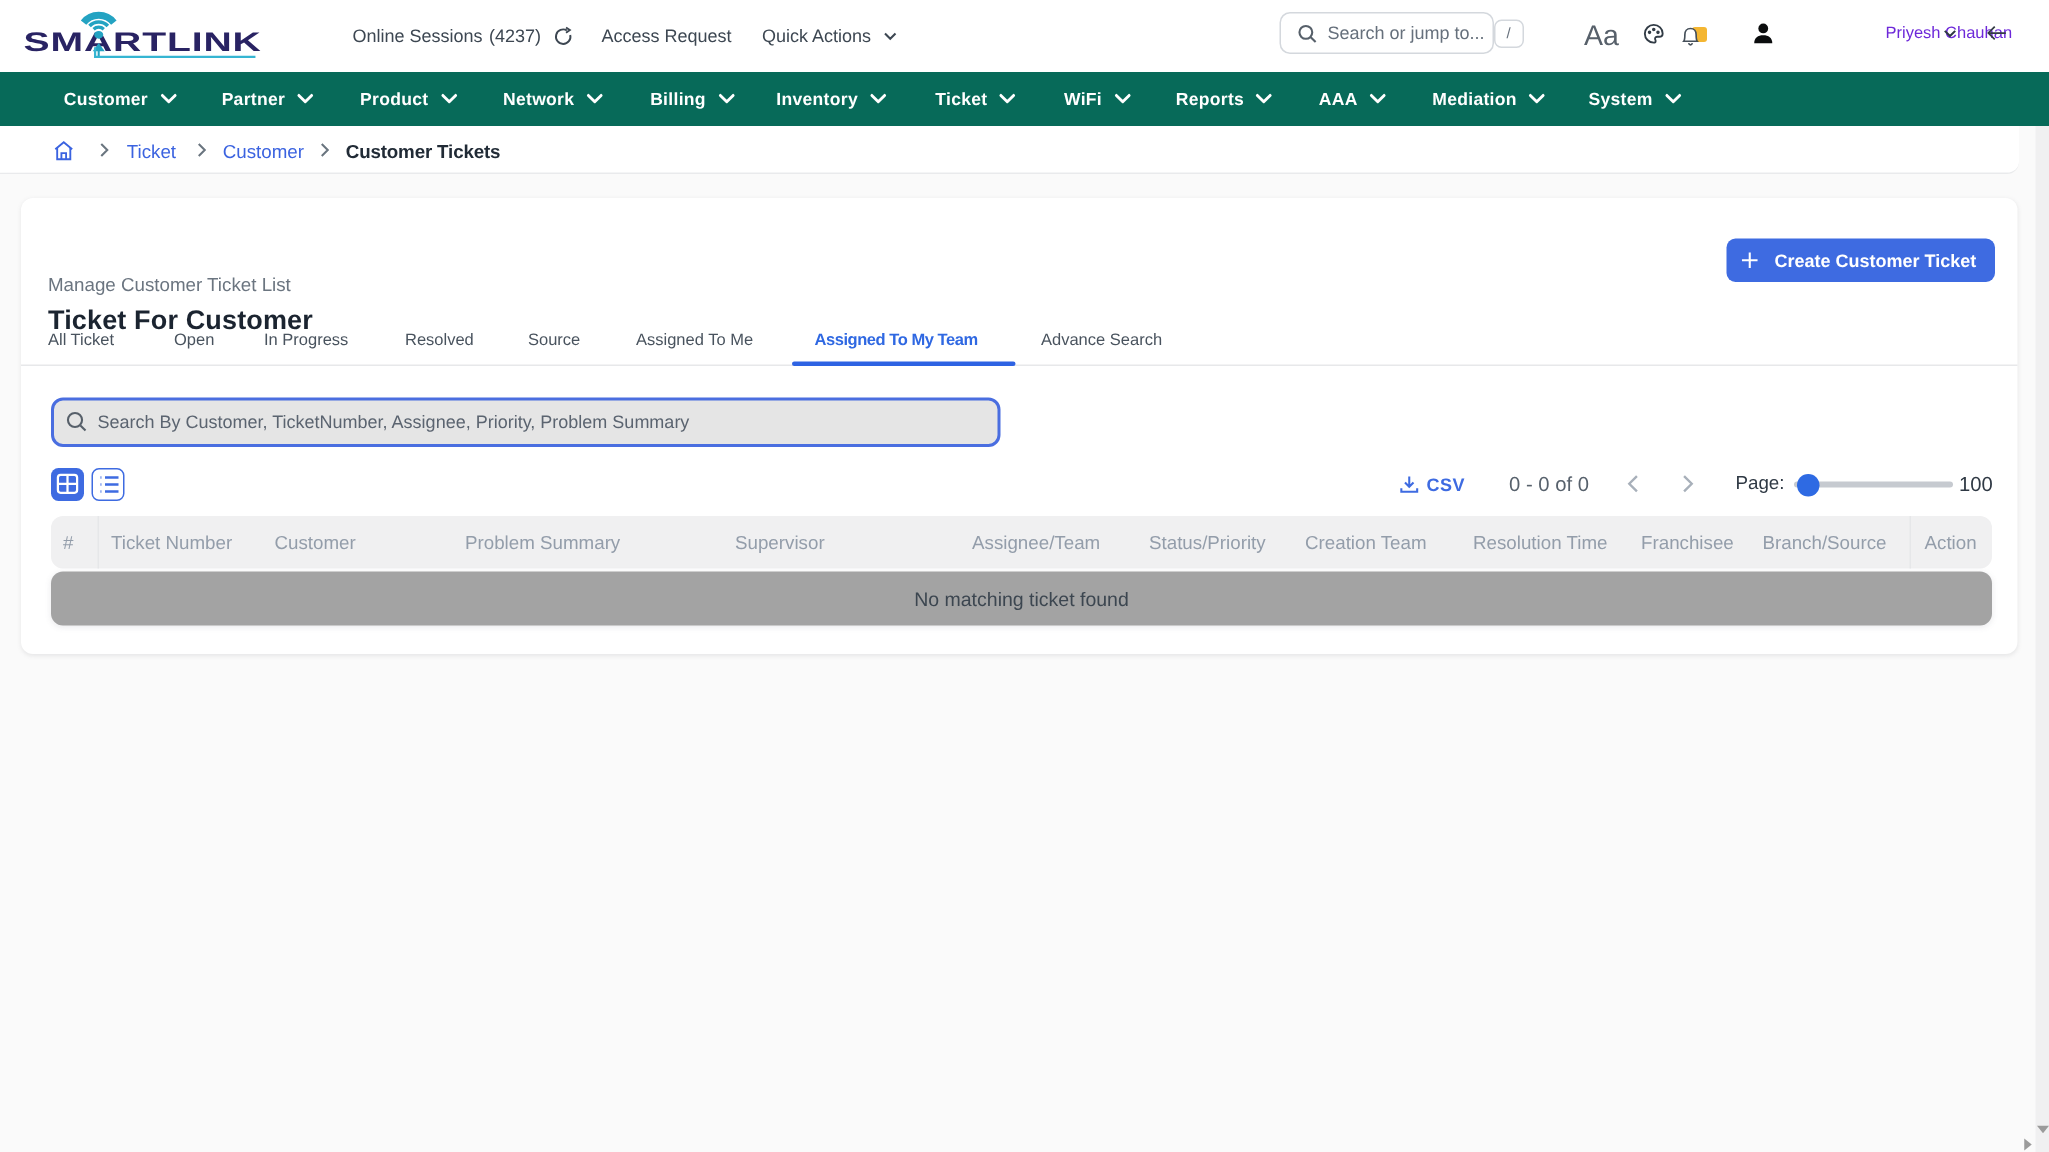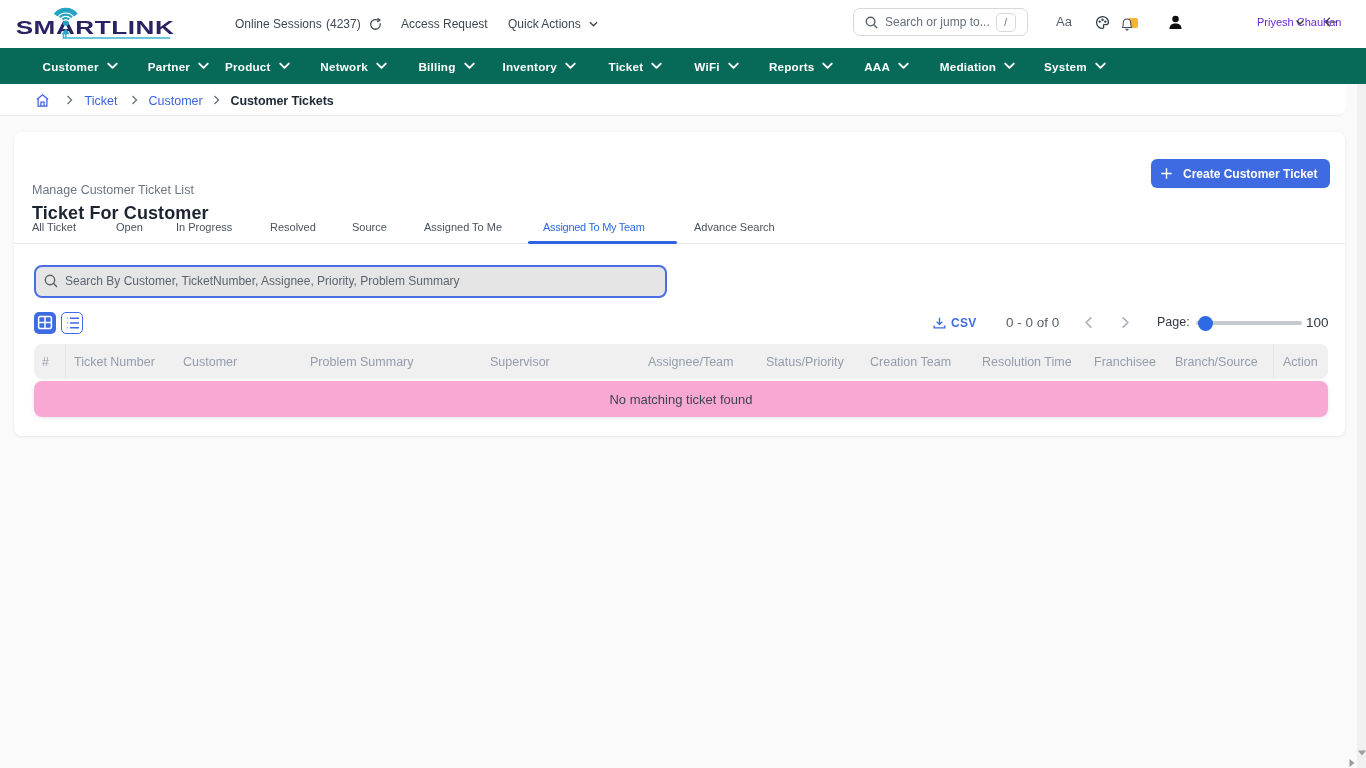"Search or jump to..." div { width: 175px -> 143px }
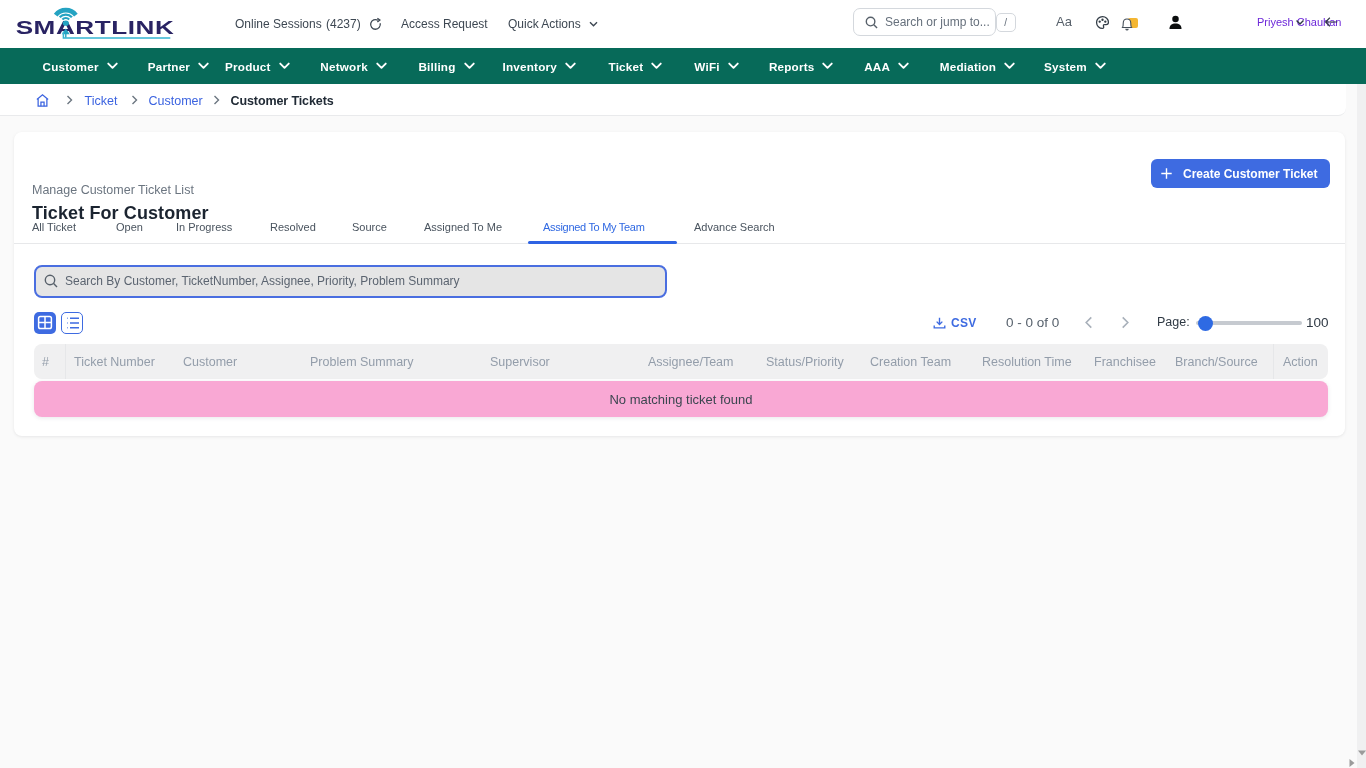"Aa" div { font-size: 13px -> 19px }
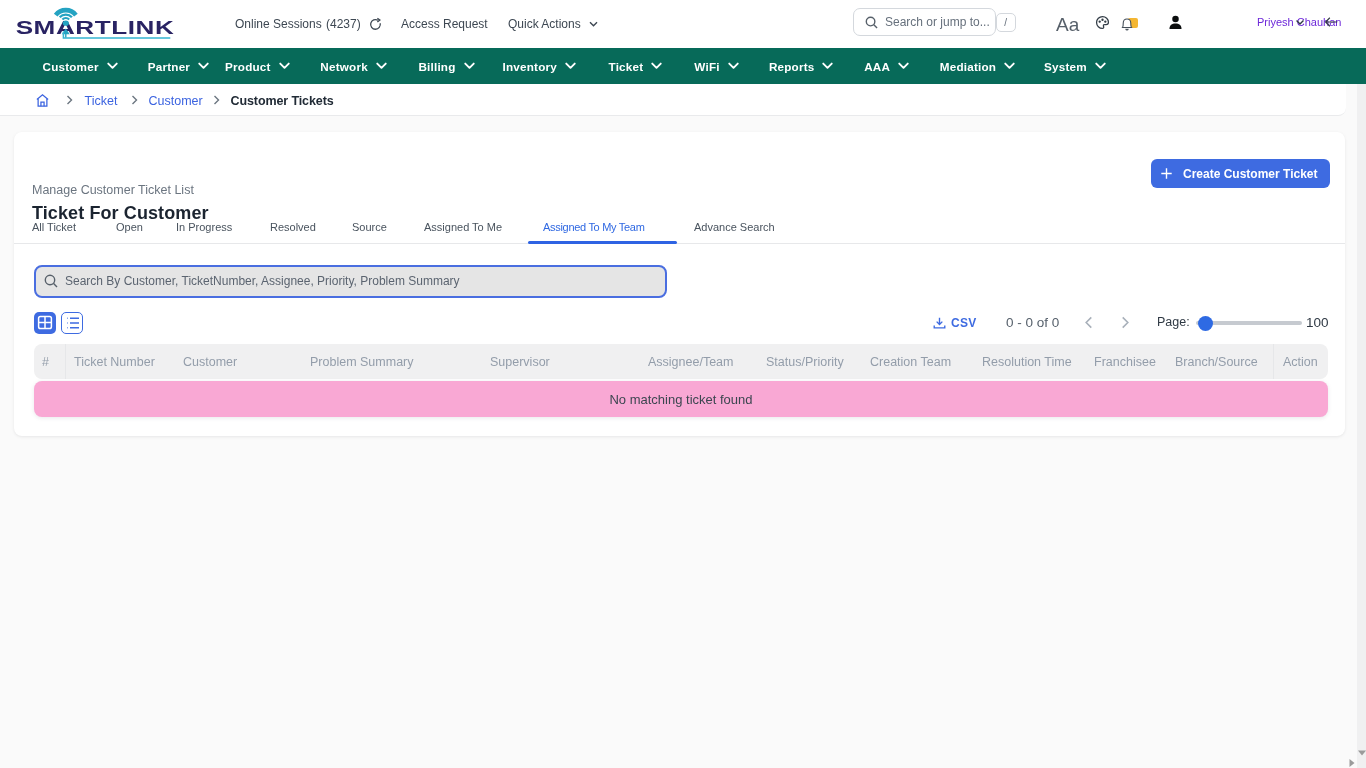"Product" div.navitem { margin-left: 15px -> 30px }
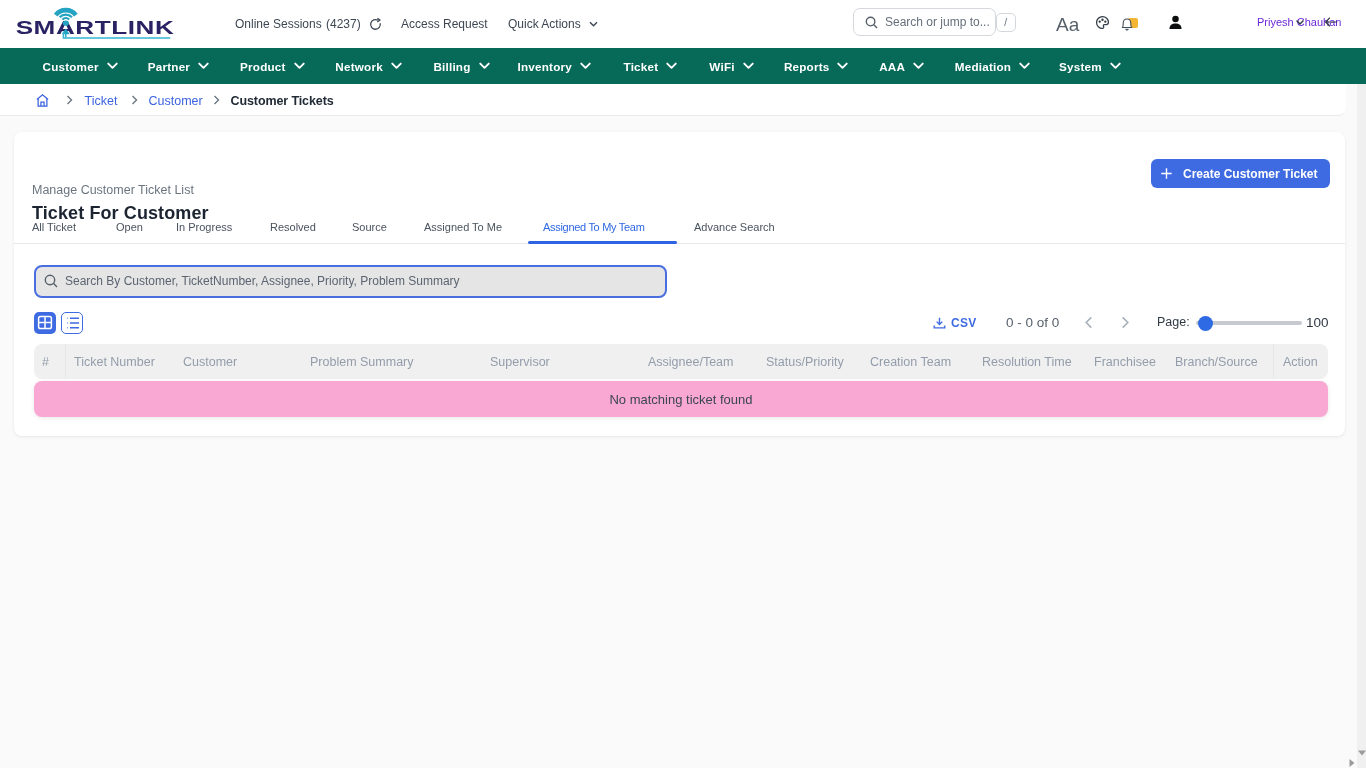"Assigned To My Team" .tab.active { font-weight: 400 -> 700 }
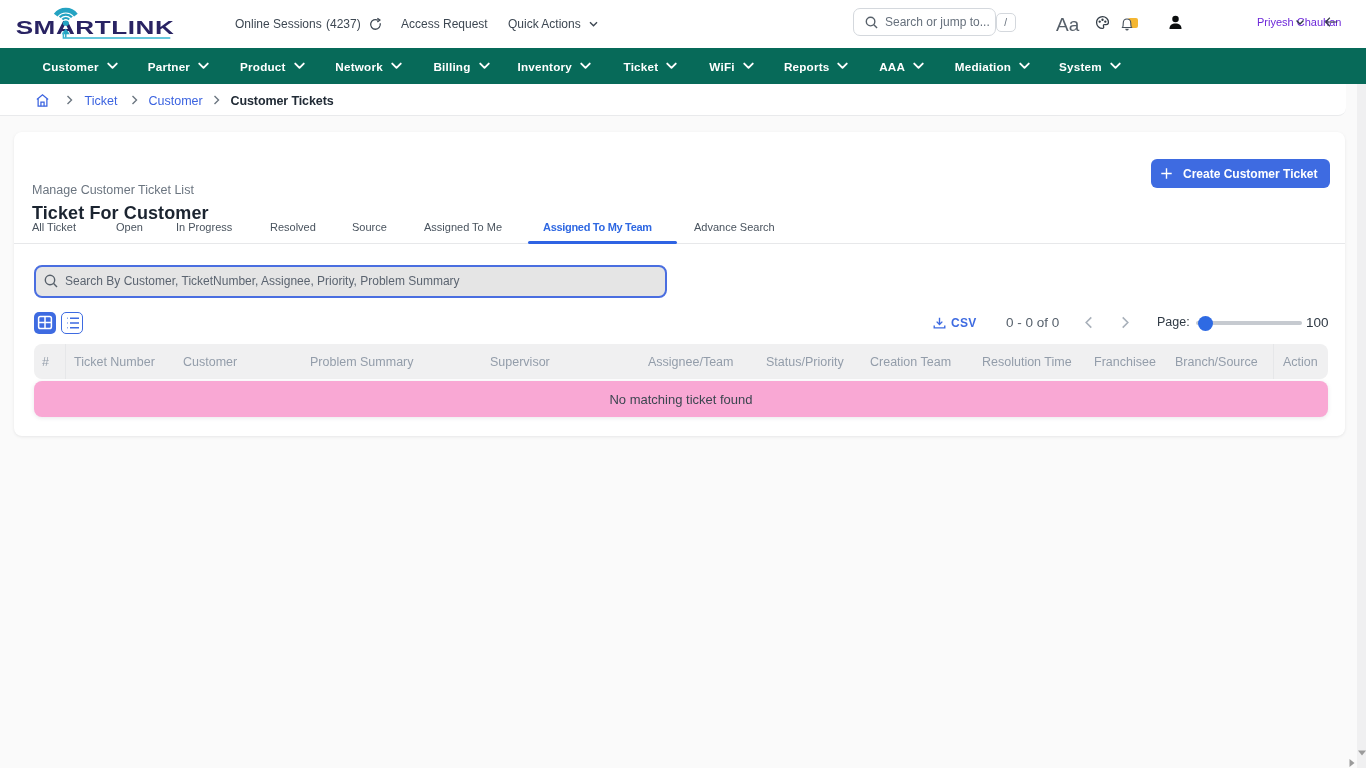"No matching ticket found" .tbody { background: #f9a8d4 -> #a3a3a3 }
